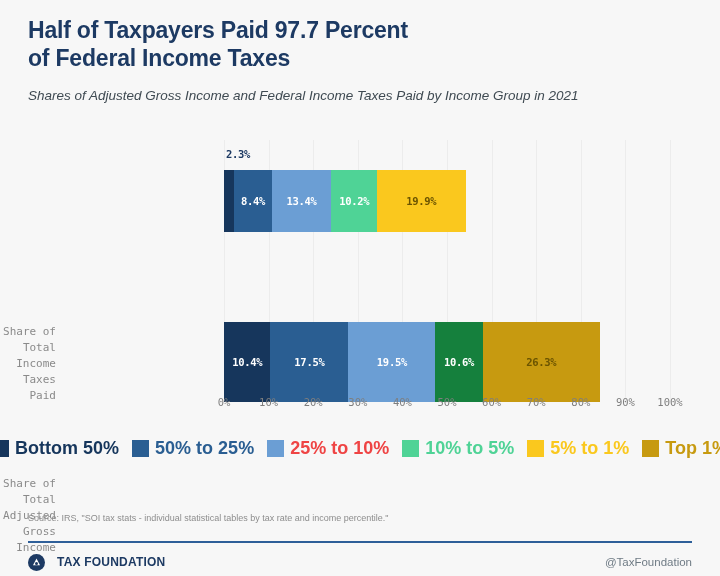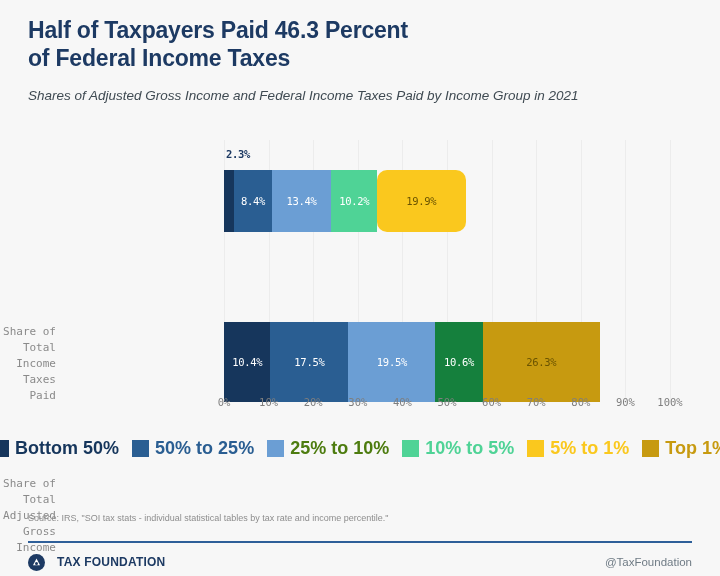"Half of Taxpayers Paid 46.3" span { text: 46.3 -> 97.7 }
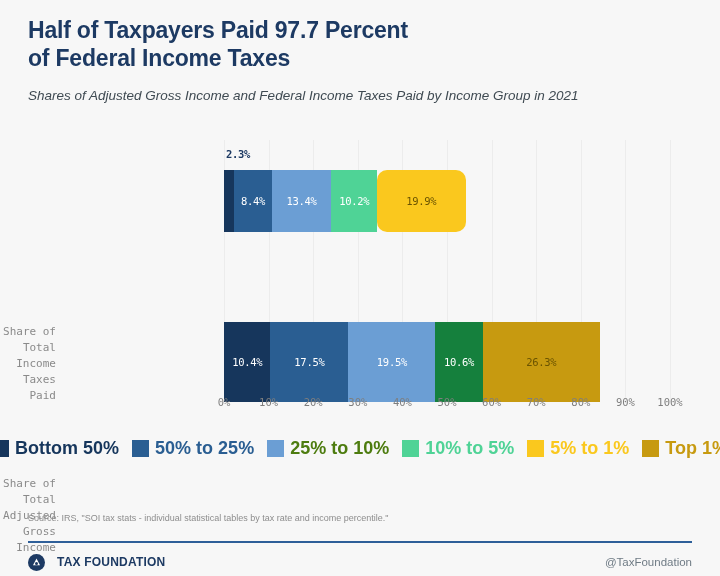"8.4%" .seg { font-weight: normal -> bold }
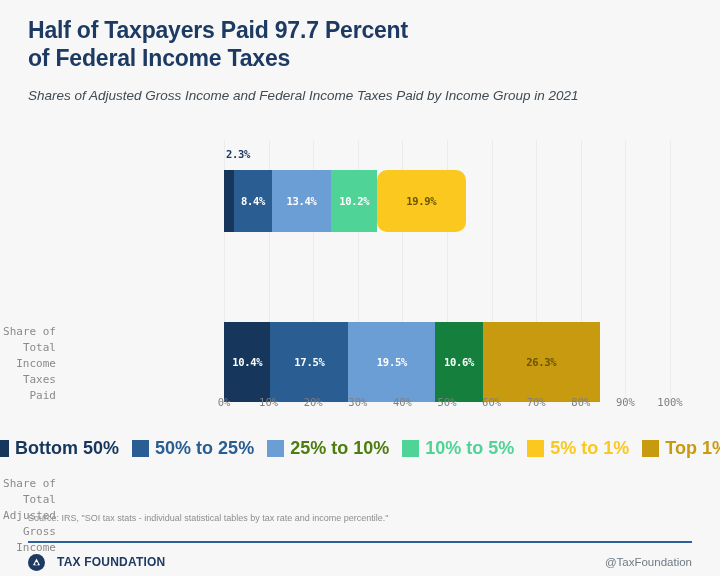"19.9%" div.seg { border-radius: 10px -> none }
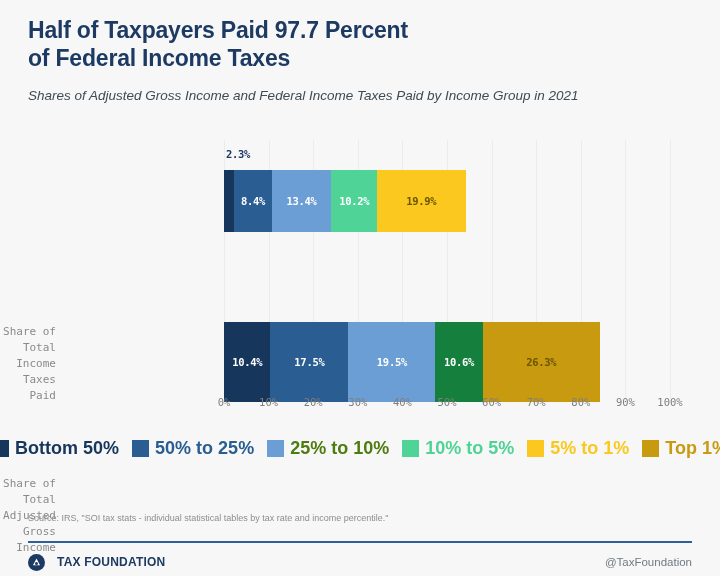"25% to 10%" span.legend-text { color: #4d7c0f -> #ef4444 }
